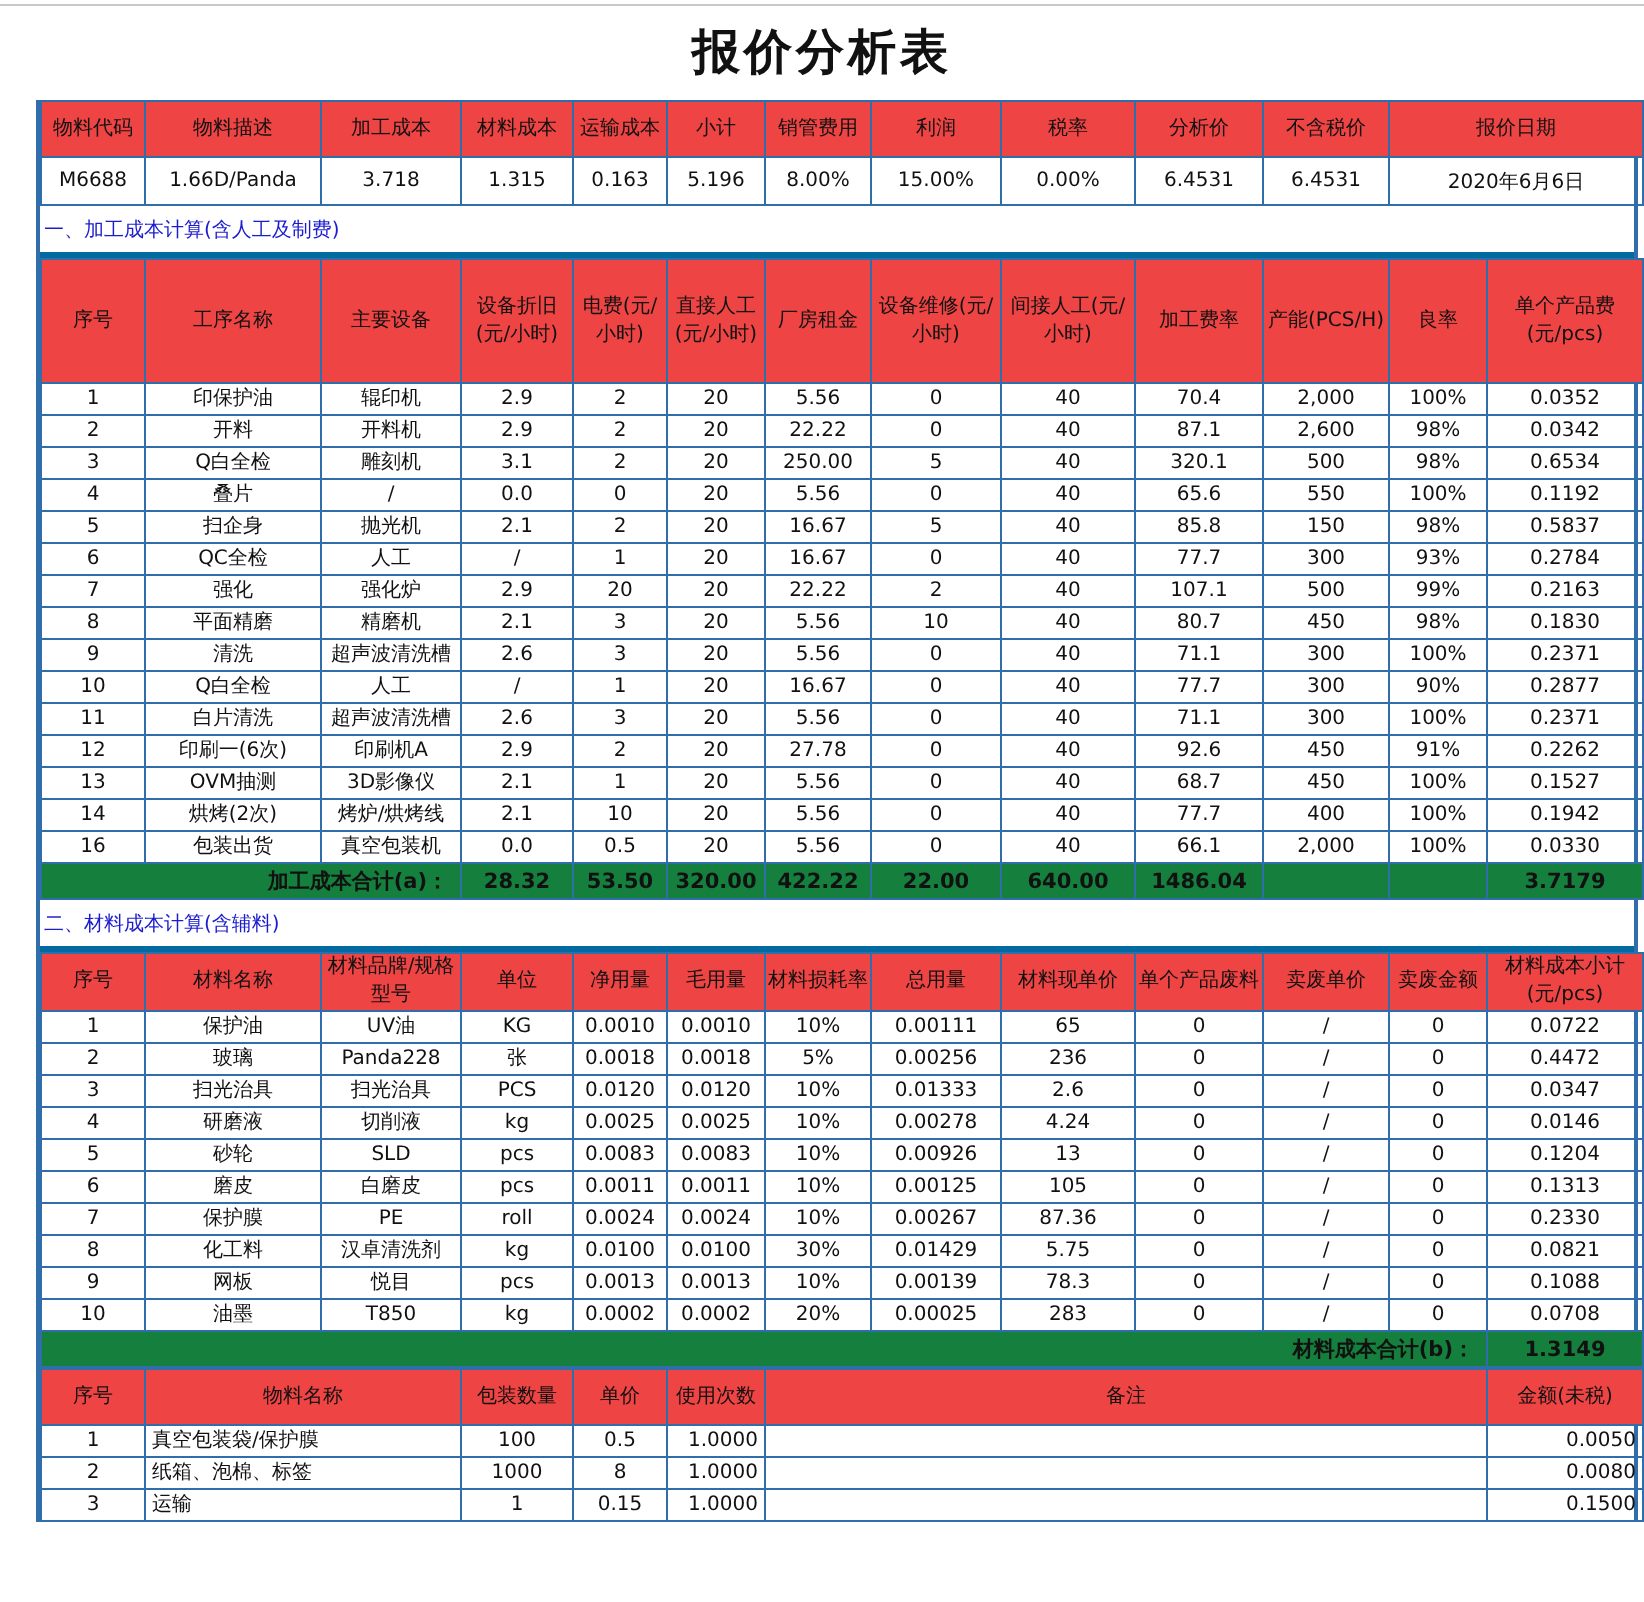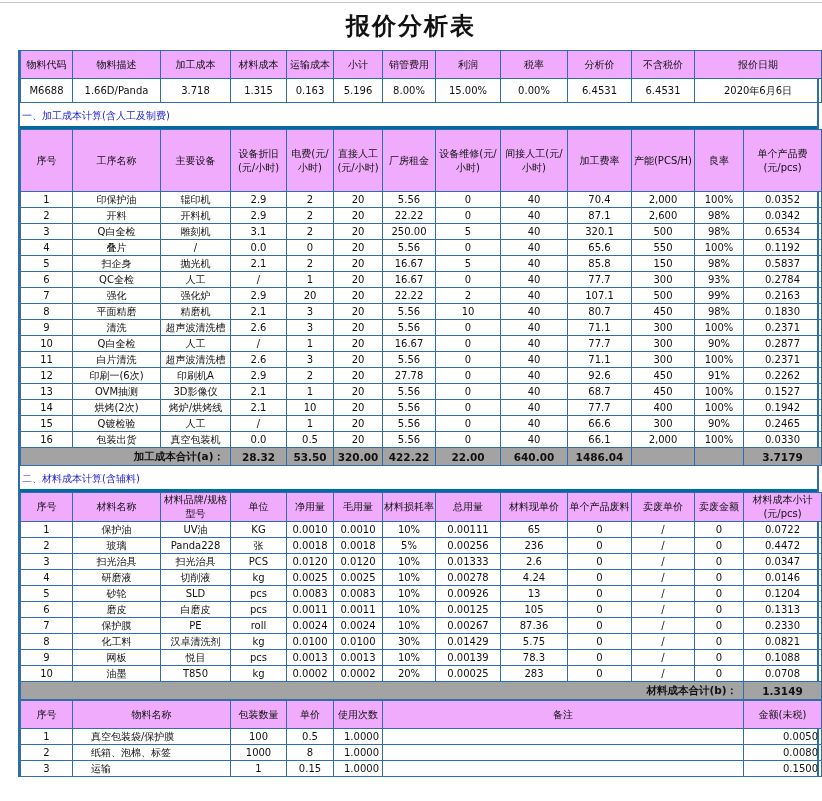"物料代码" th { background: #f0abfc -> #ef4444 }
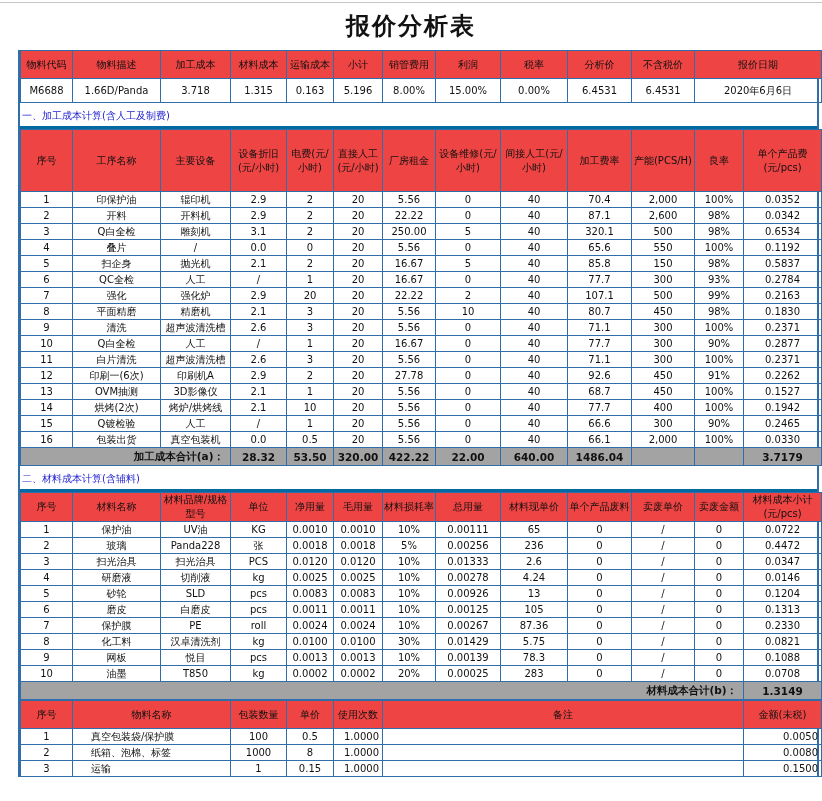"15" tr.r16 { html: <tr> <td>15</td> <td>Q镀检验</td> <td>人工</td> <td>/</td> <td>1</td> <td>20</td> <td>5.56</td> <td>0</td> <td>40</td> <td>66.6</td> <td>300</td> <td>90%</td> <td>0.2465</td> </tr> -> none }
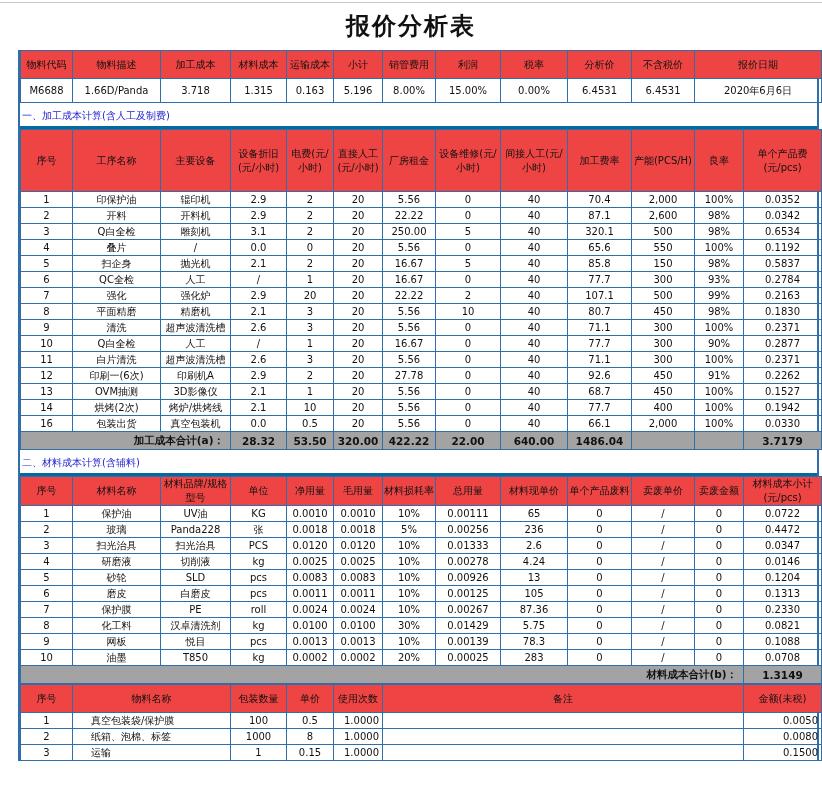"加工成本合计(a)：" .total td { background: #a3a3a3 -> #15803d }
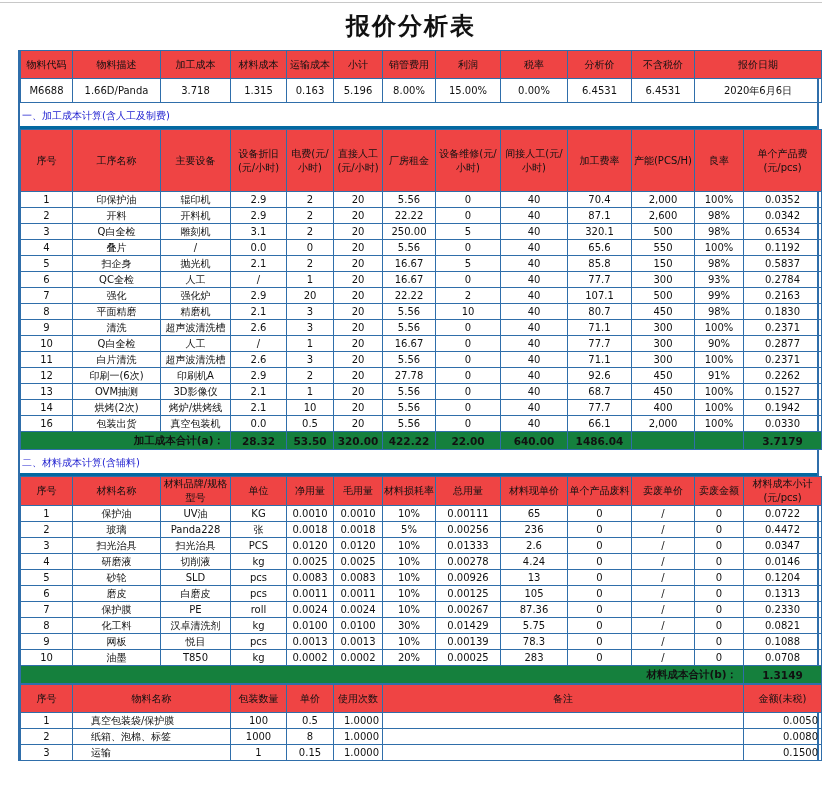"真空包装袋/保护膜" .left { padding-left: 18px -> 3px }
